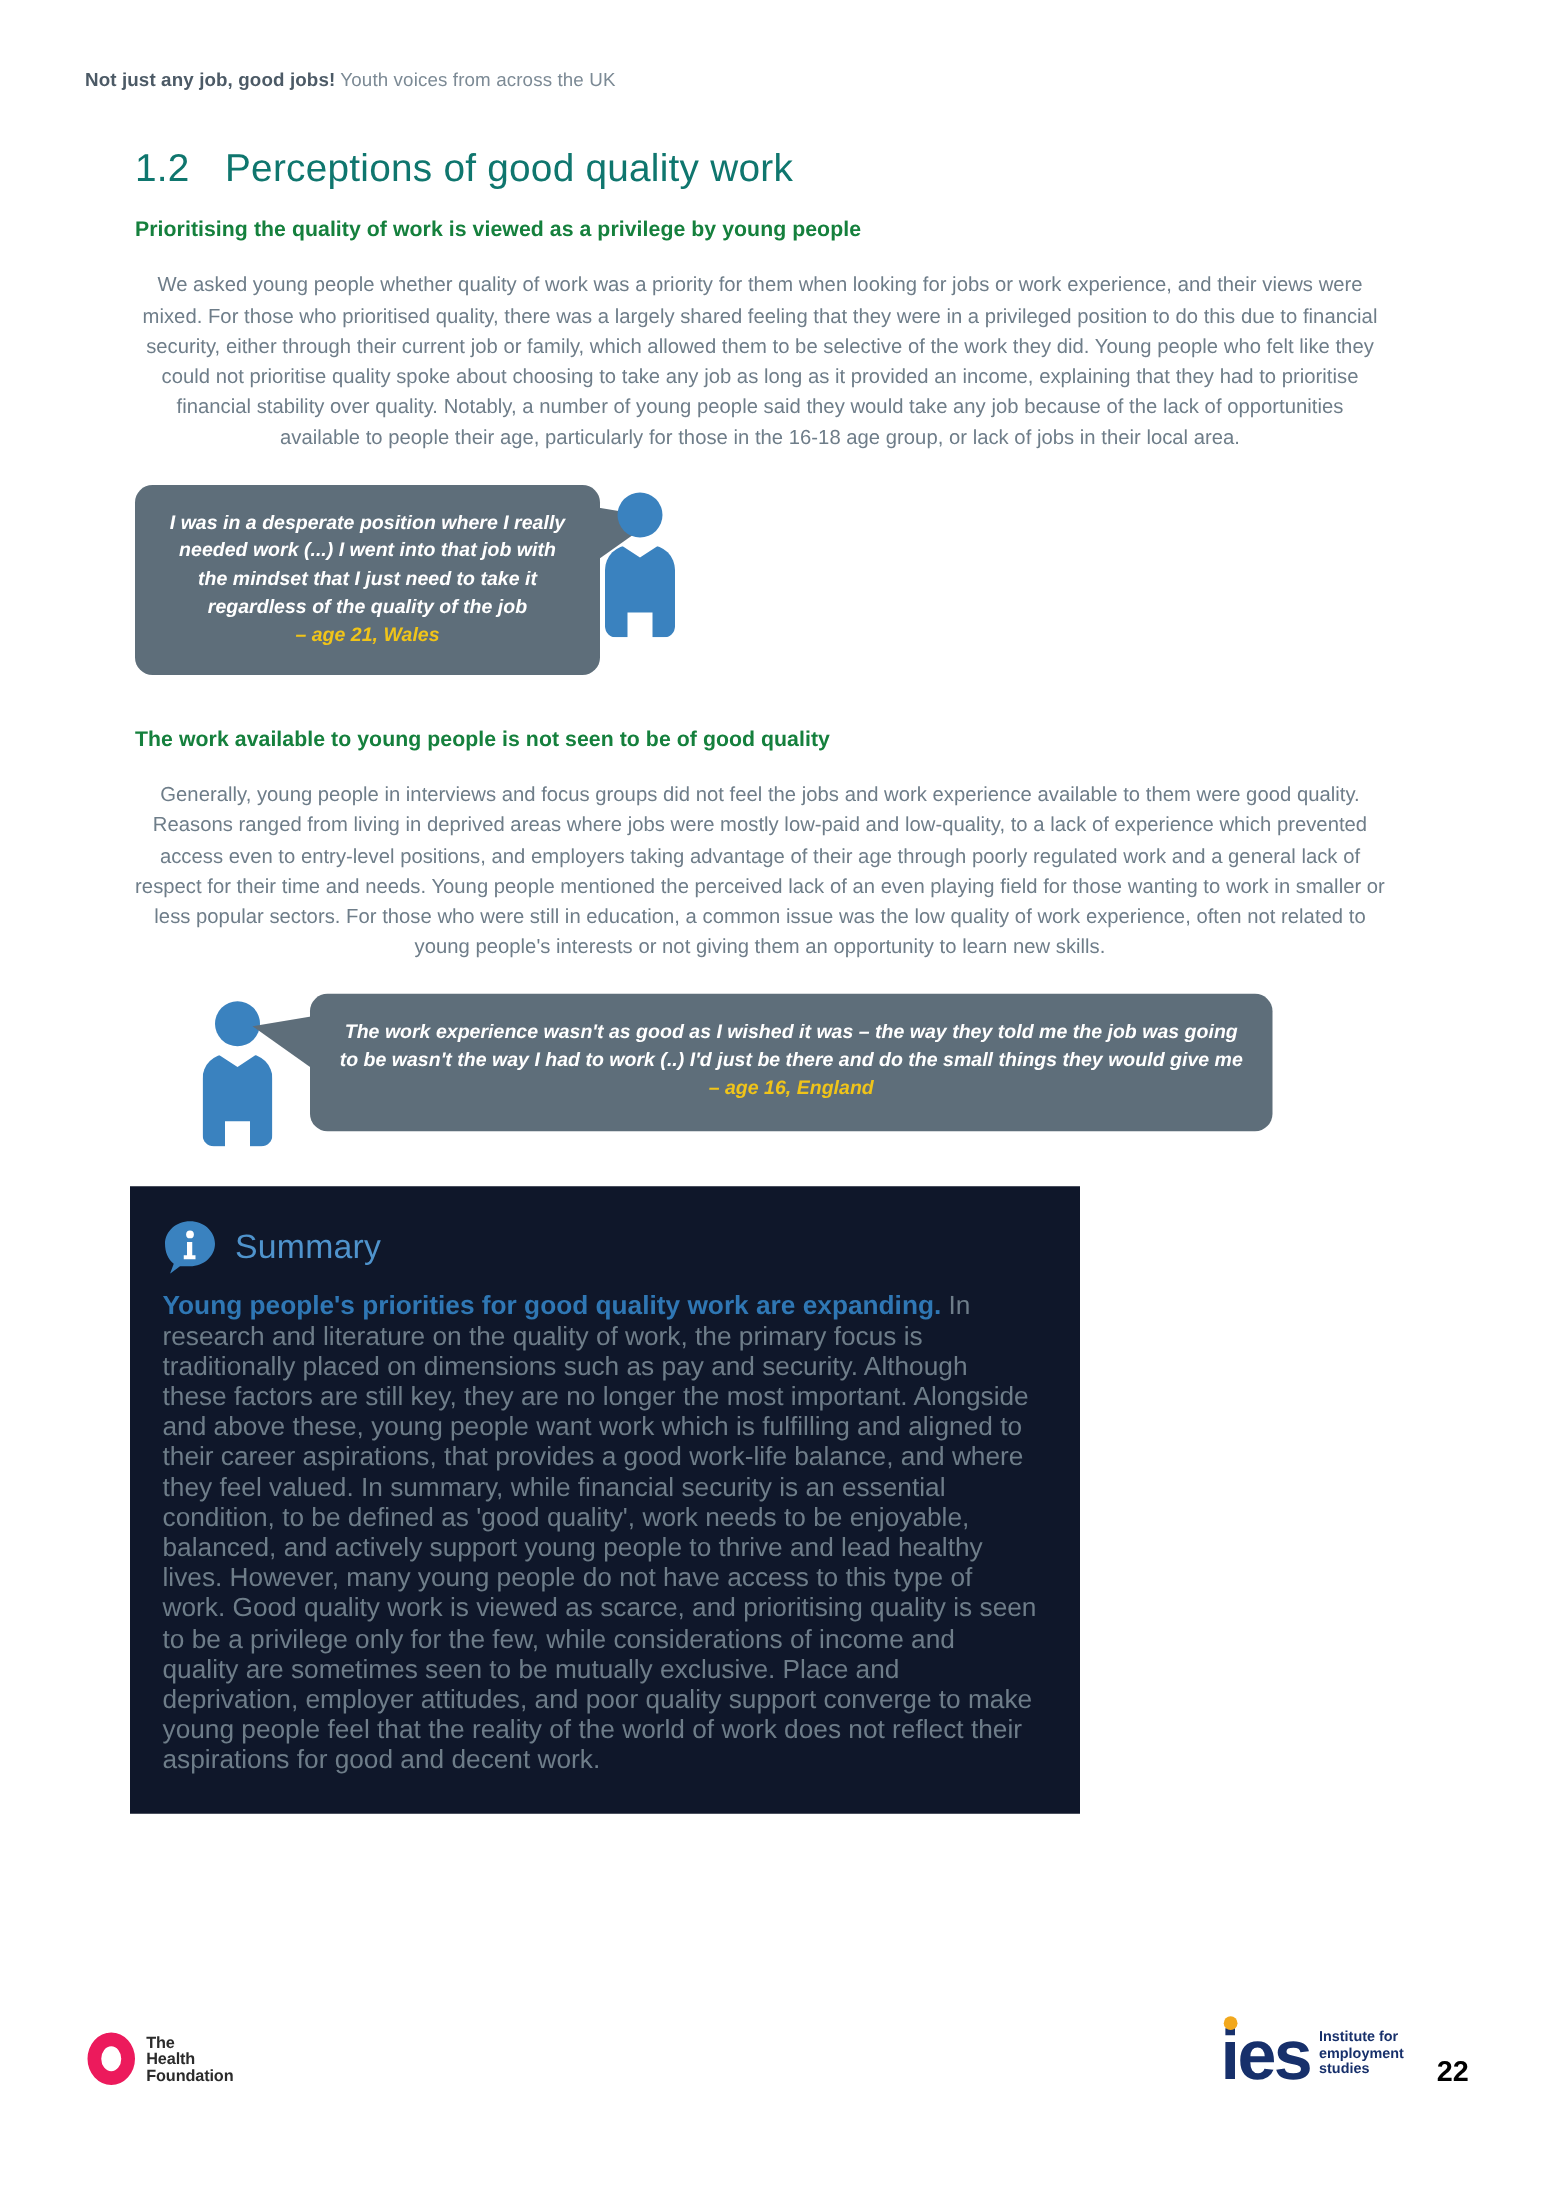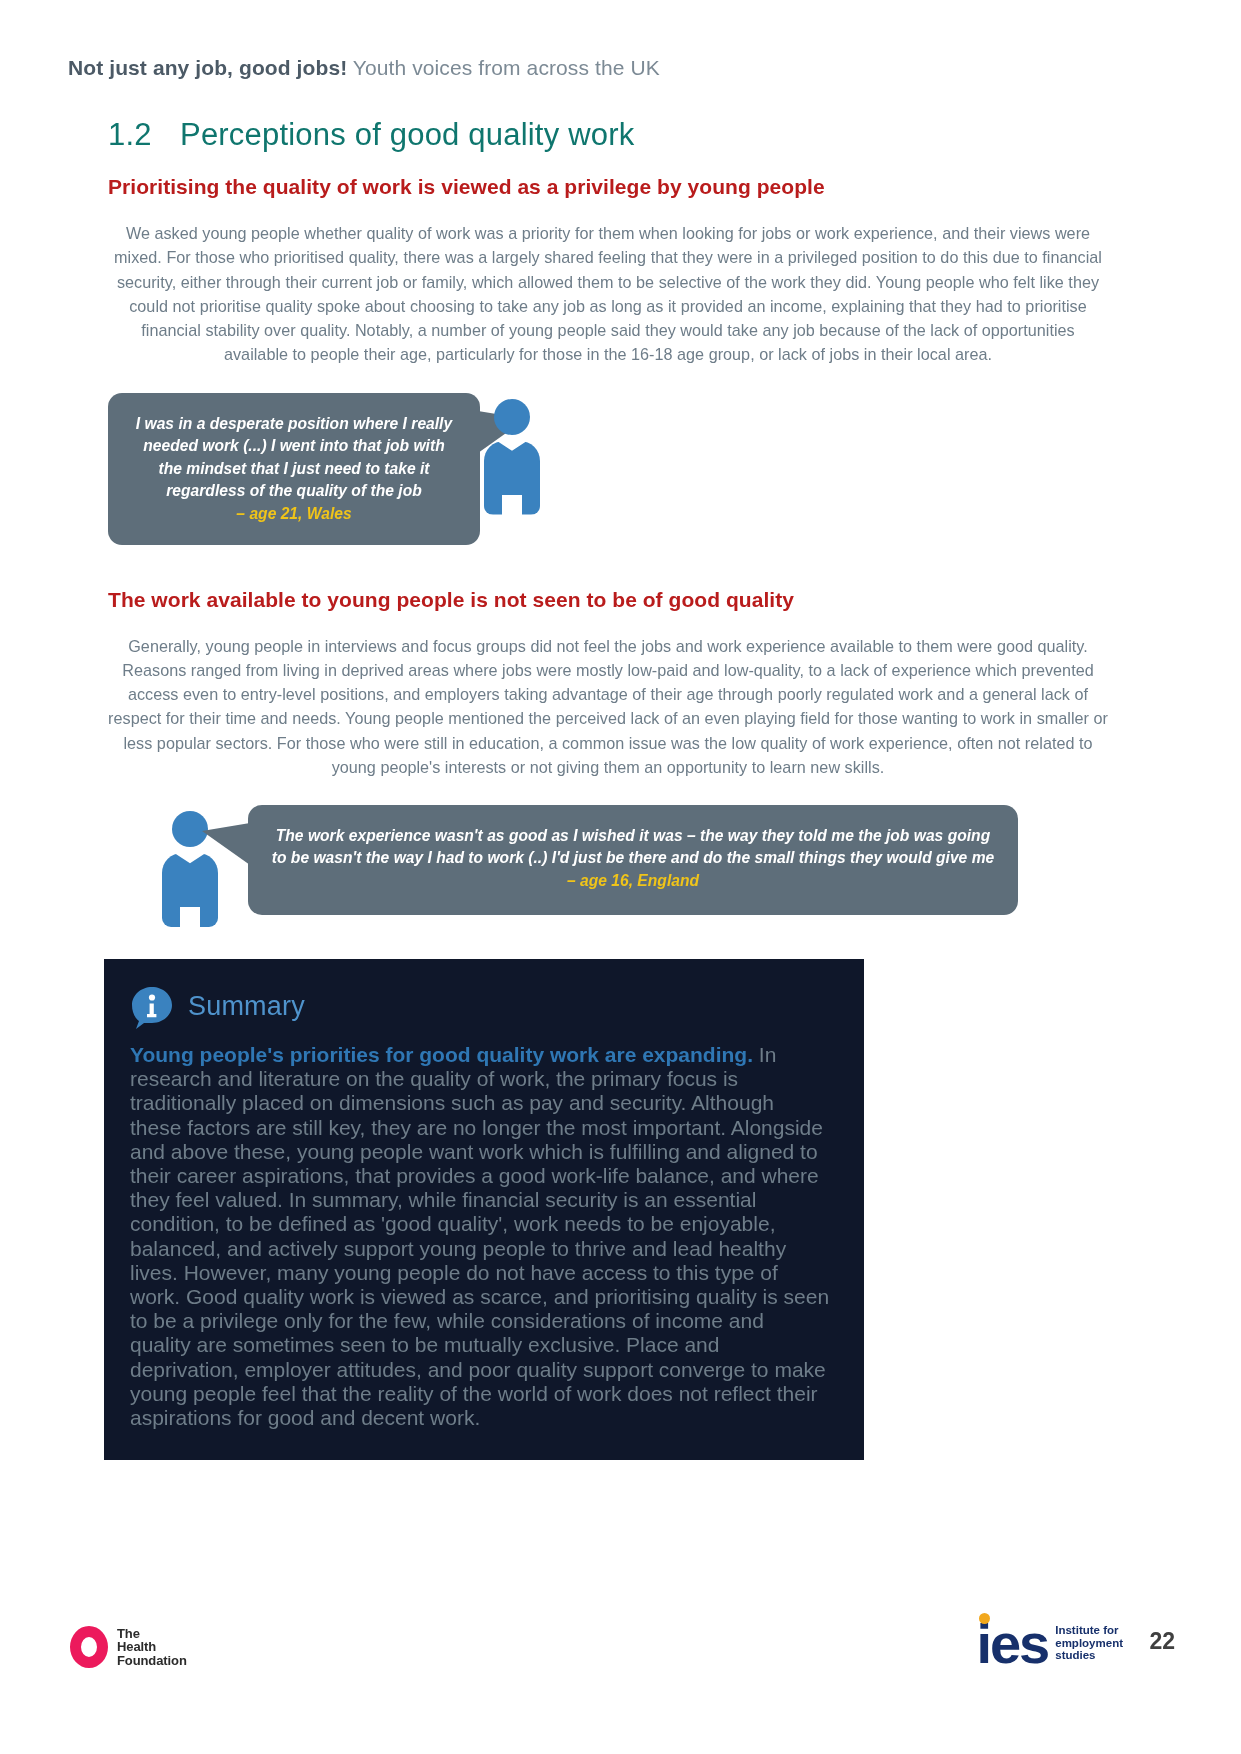"Not just any job, good" .running-header { font-size: 21px -> 15px }
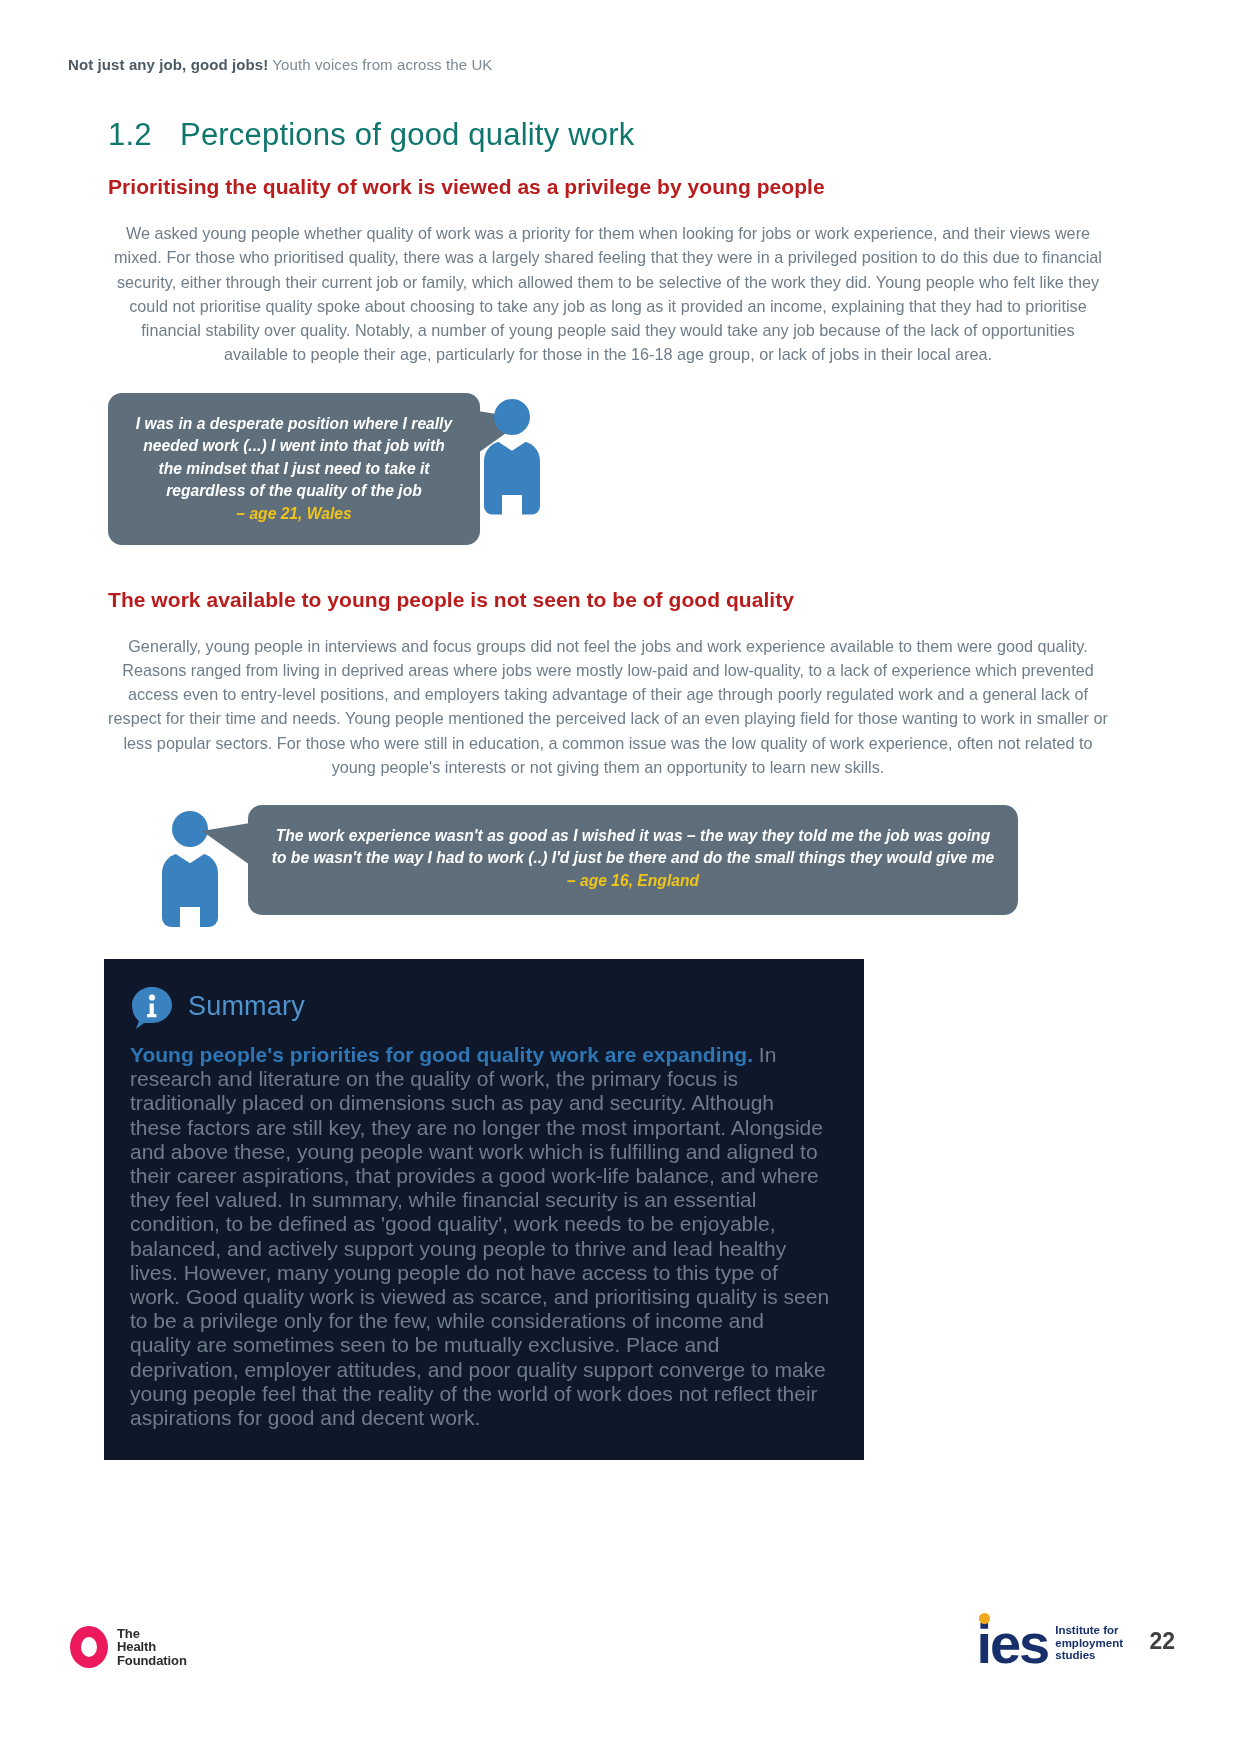"Prioritising the quality of work" h2.sub-head { color: #b91c1c -> #15803d; font-size: 21px -> 17px }
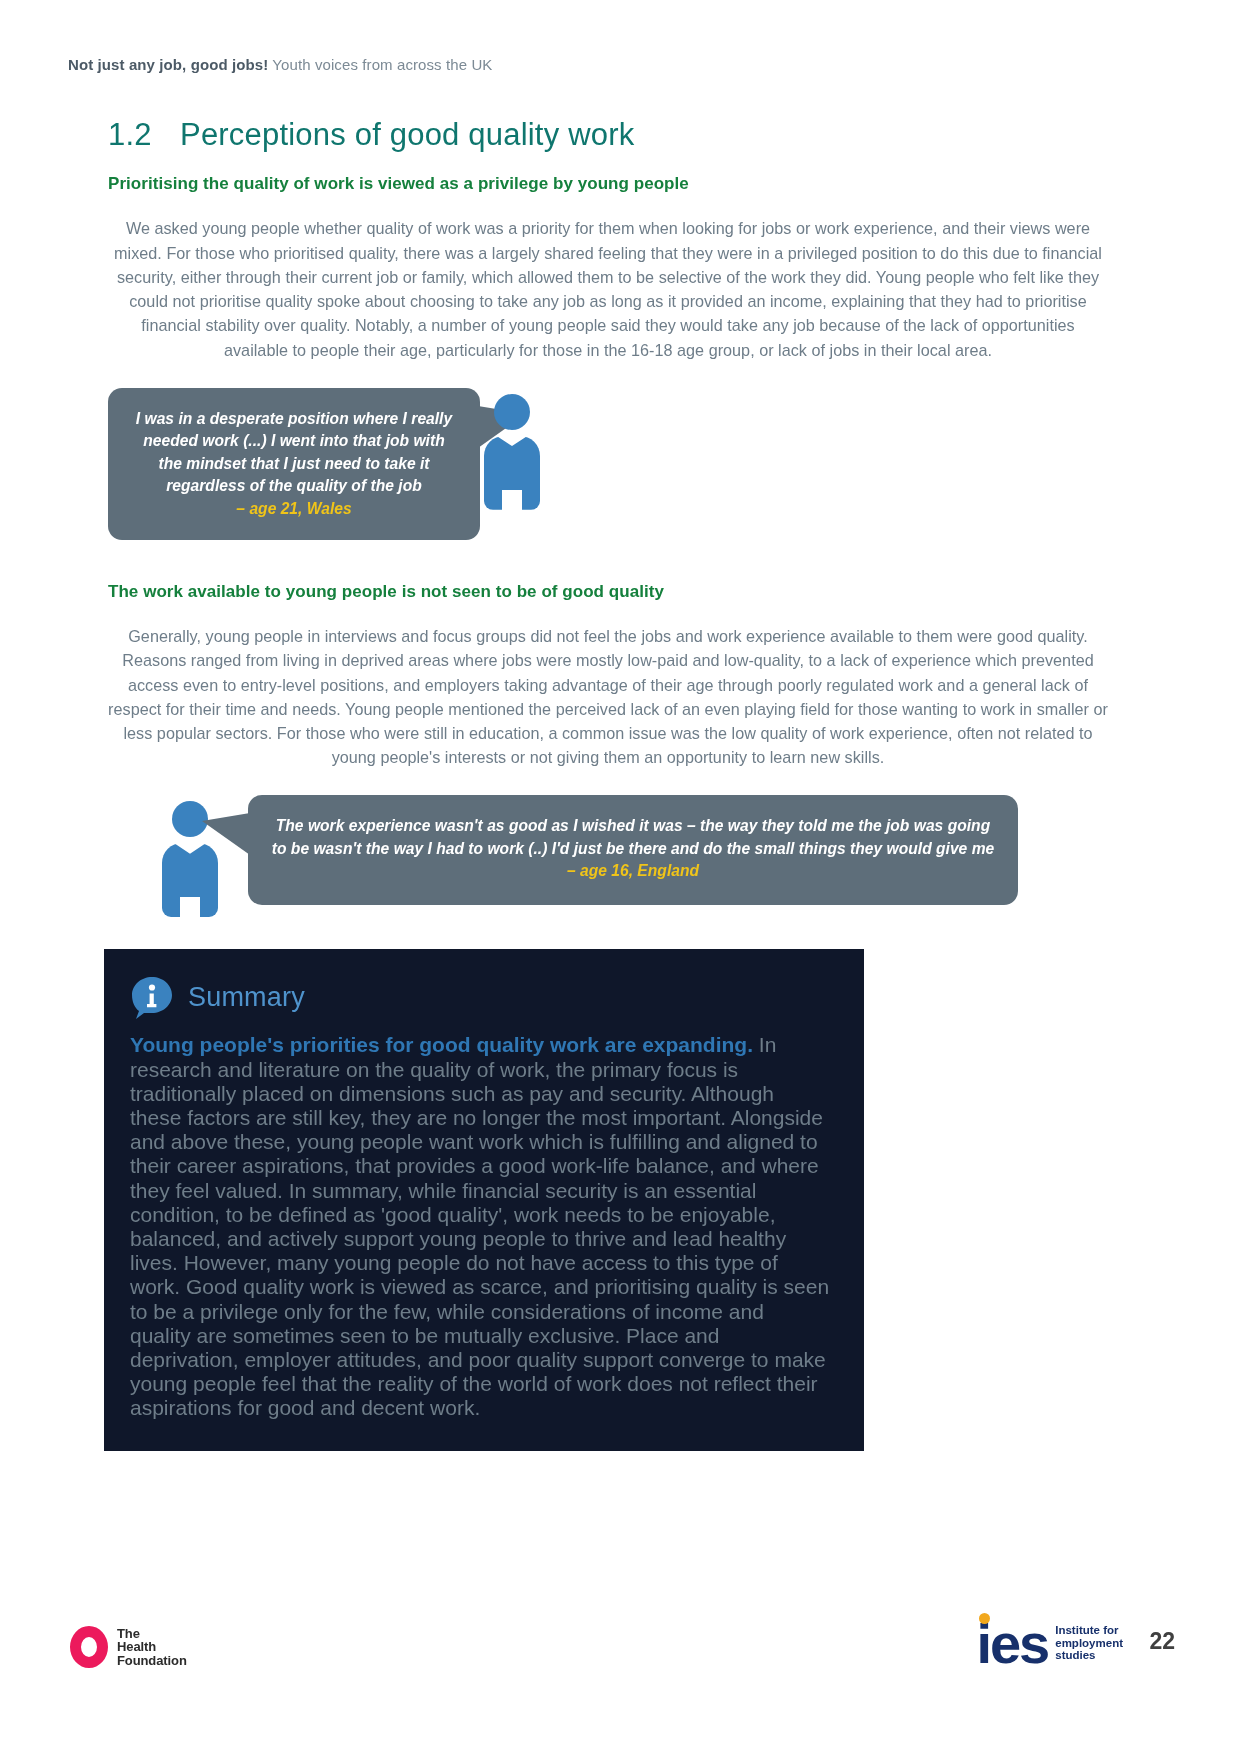"22" .page-number { color: #404040 -> #000000; top: 16px -> 32px }
